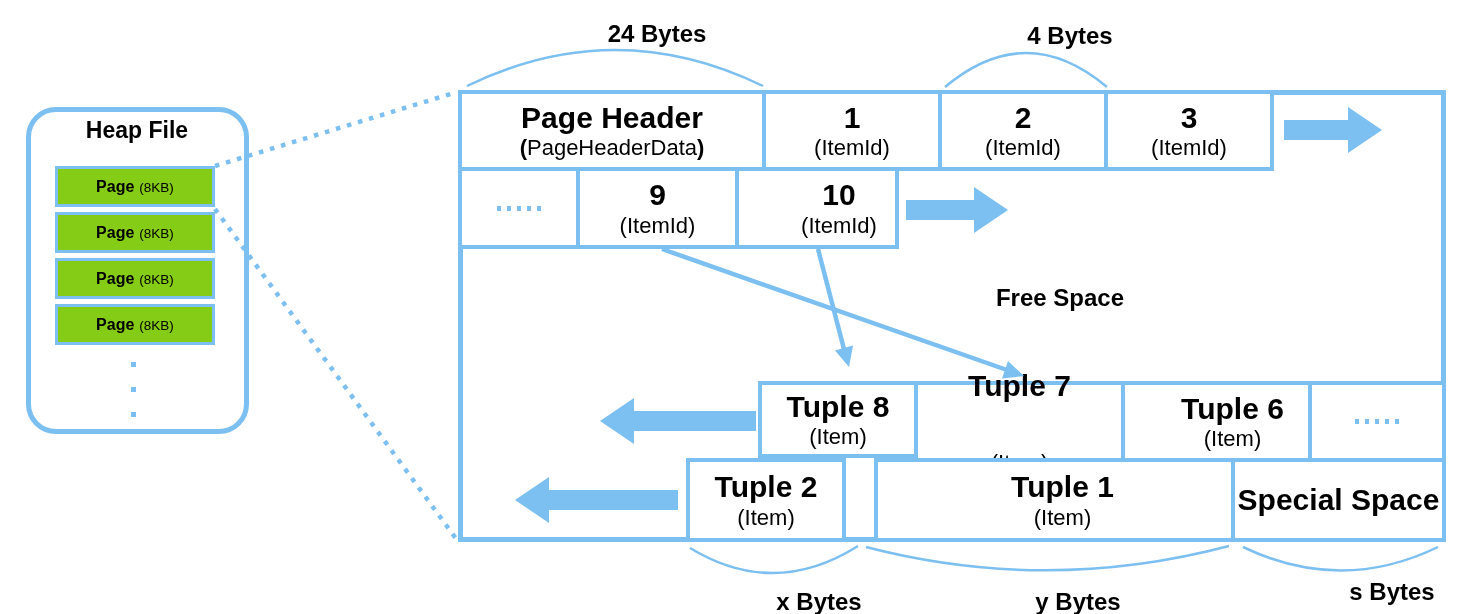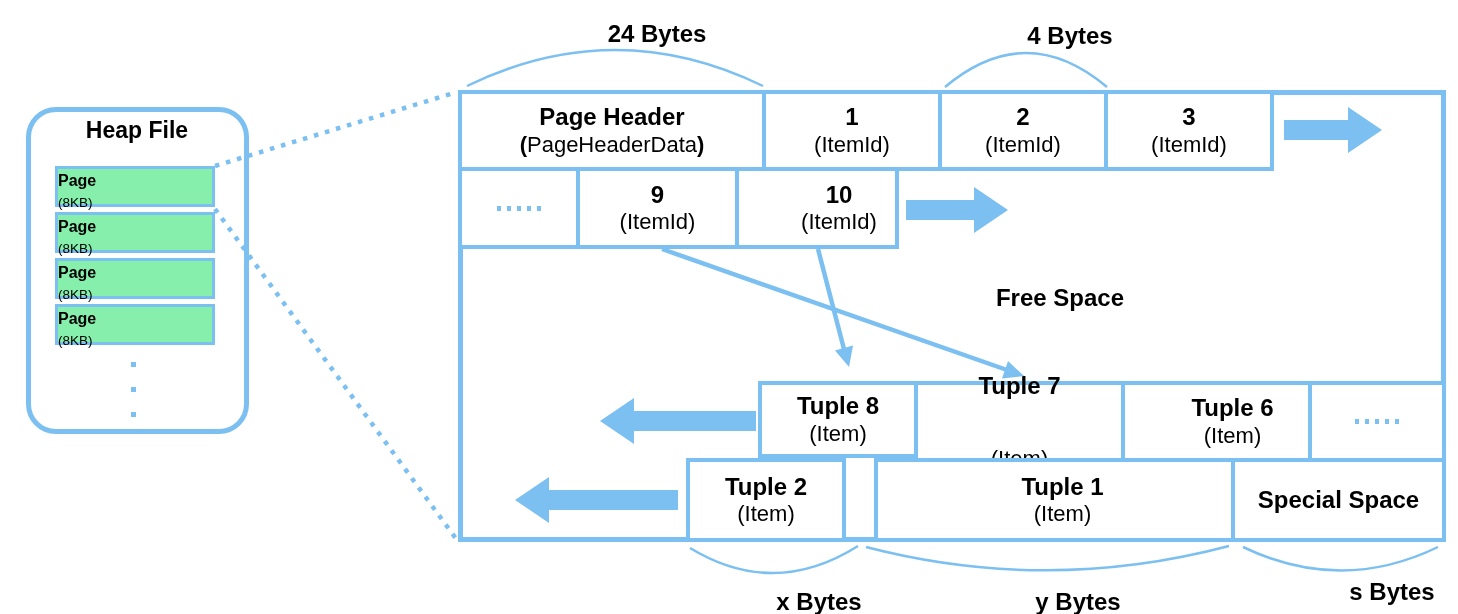"Page Header" .cell .t1 { font-size: 24px -> 30px }
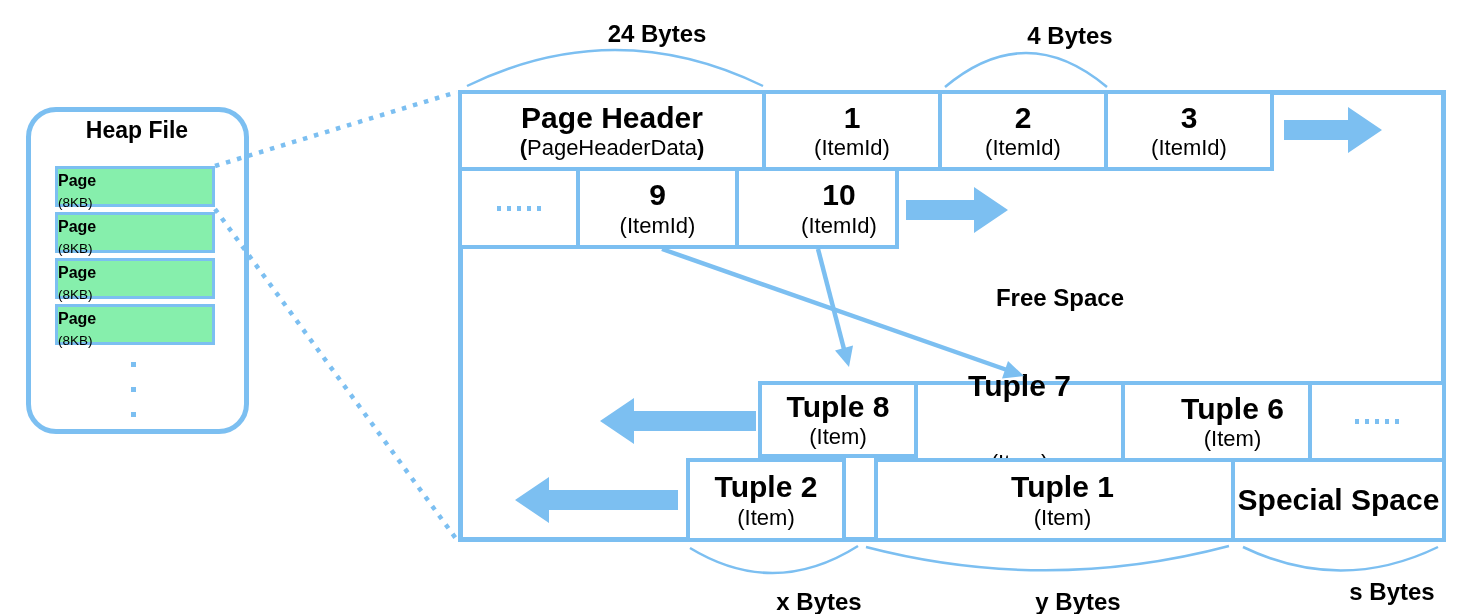"Page" .page-box { background: #86efac -> #84cc16; flex-direction: column -> none }
